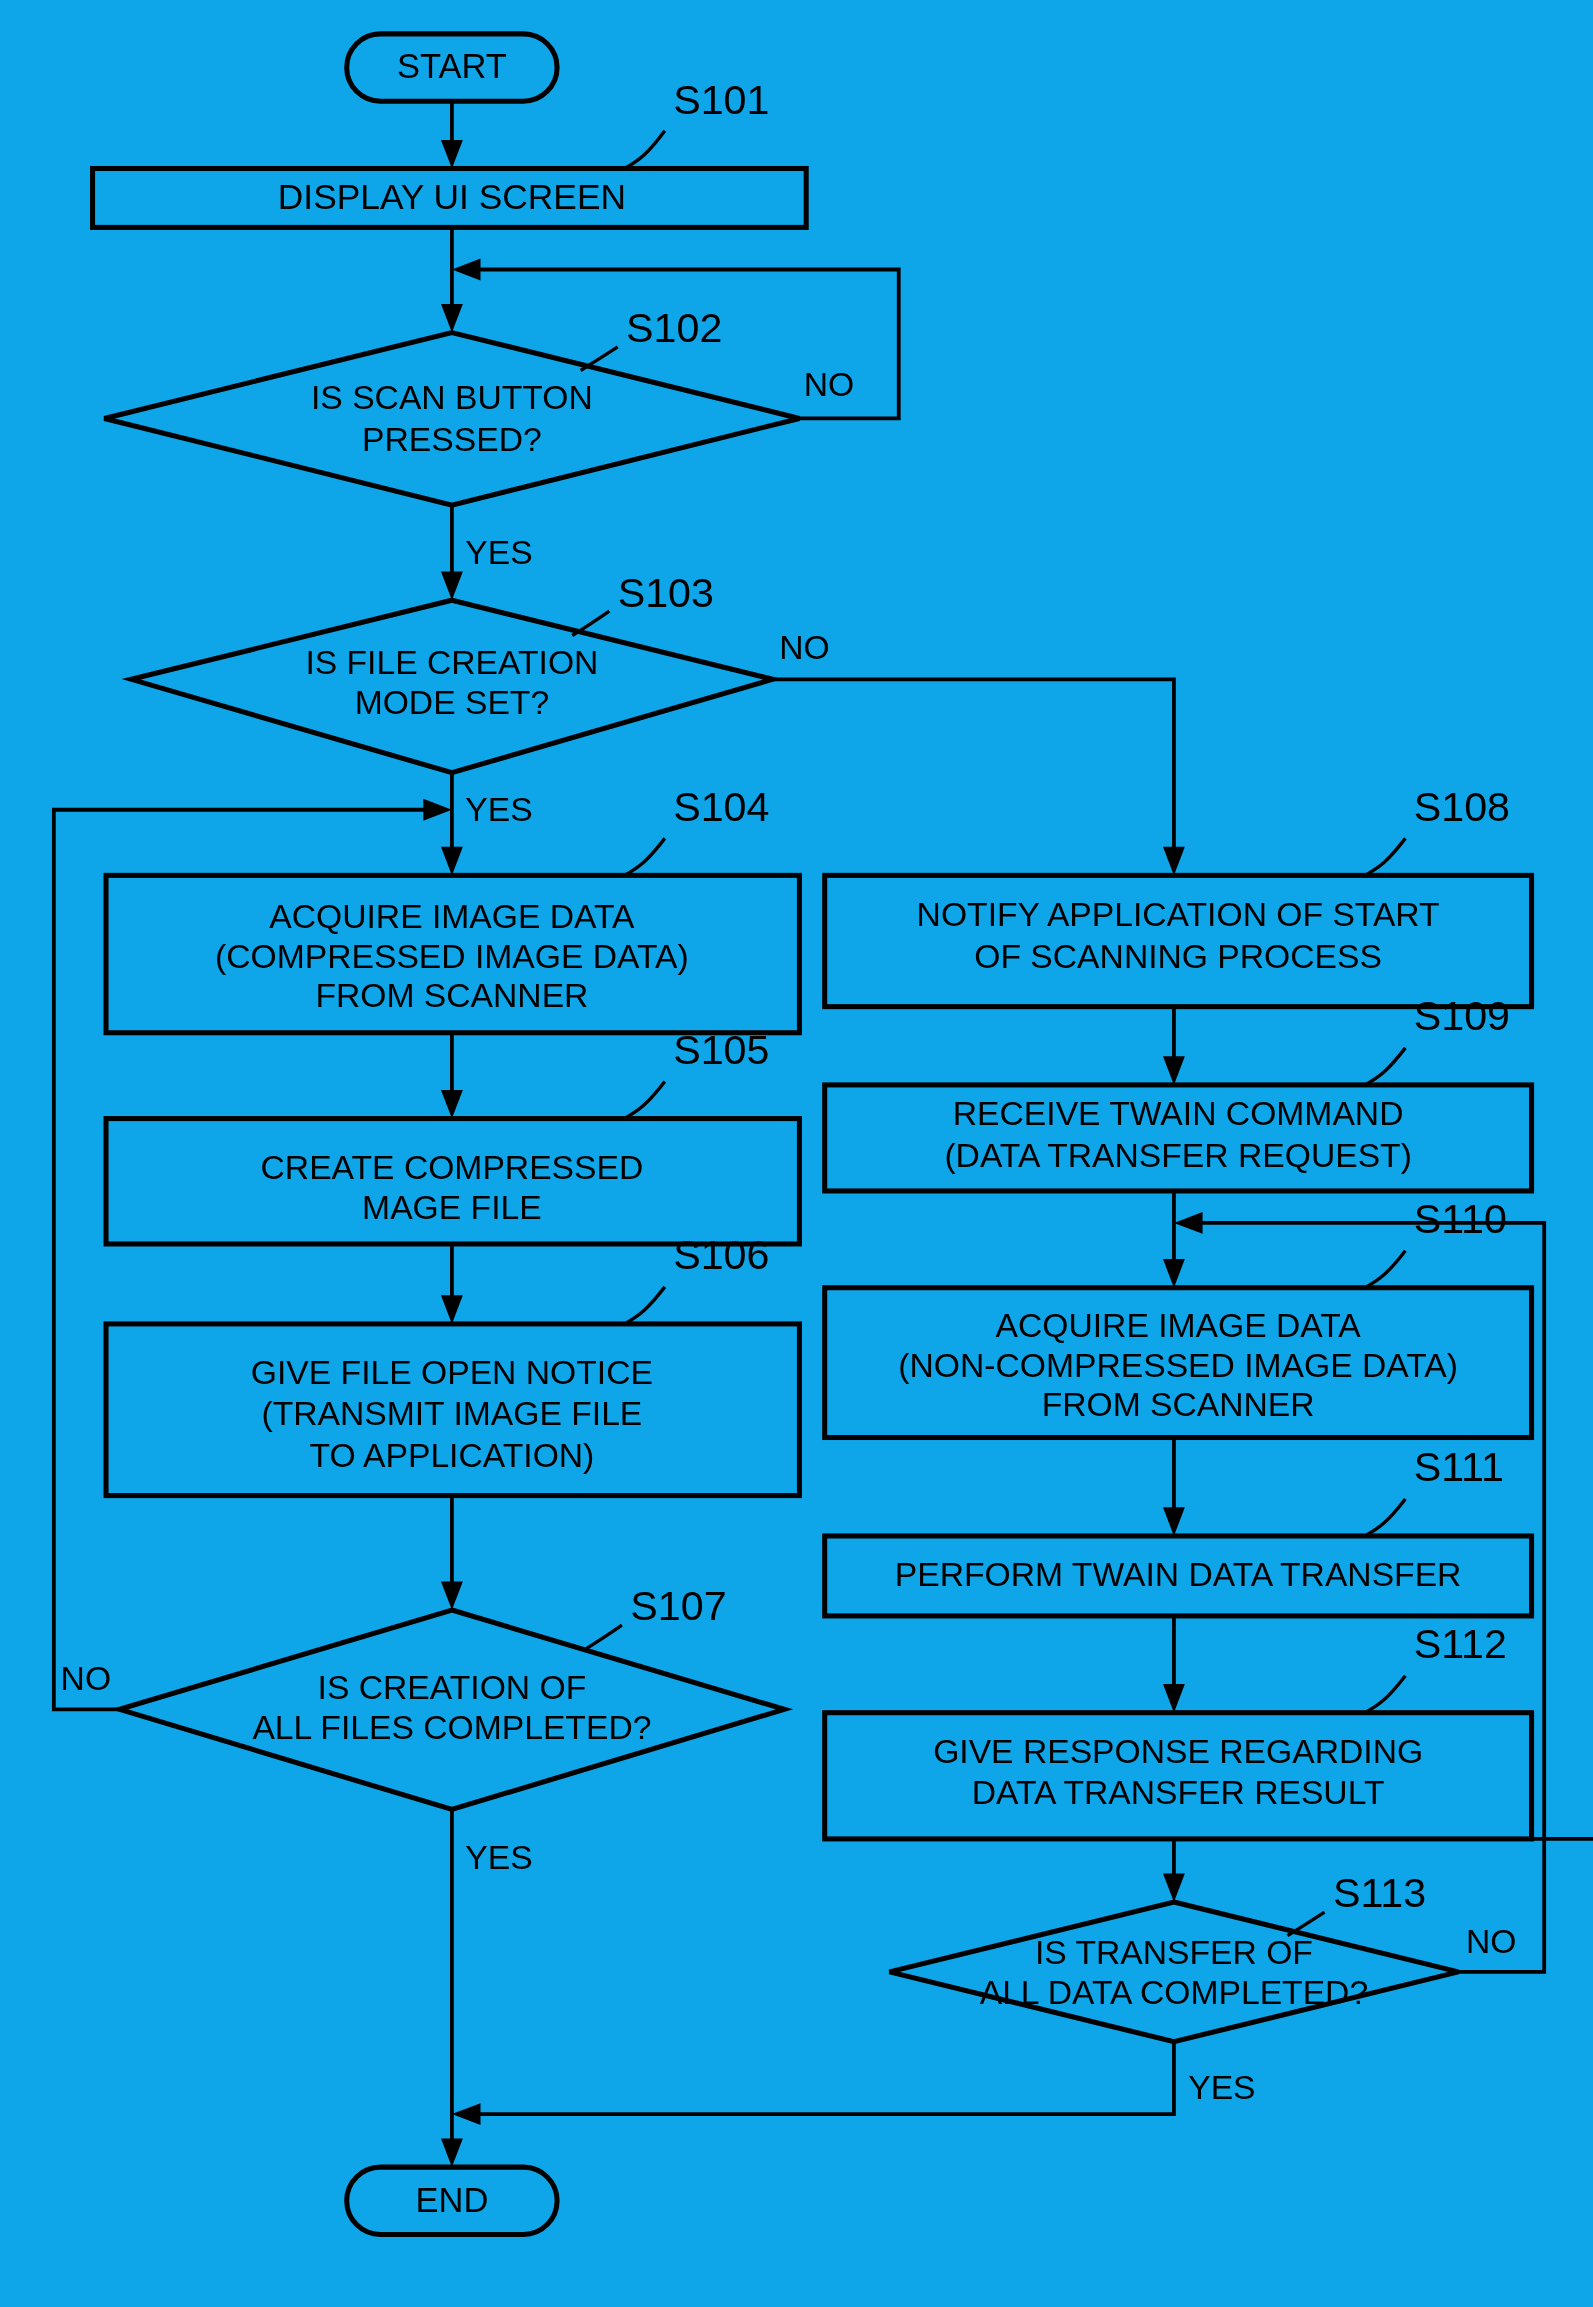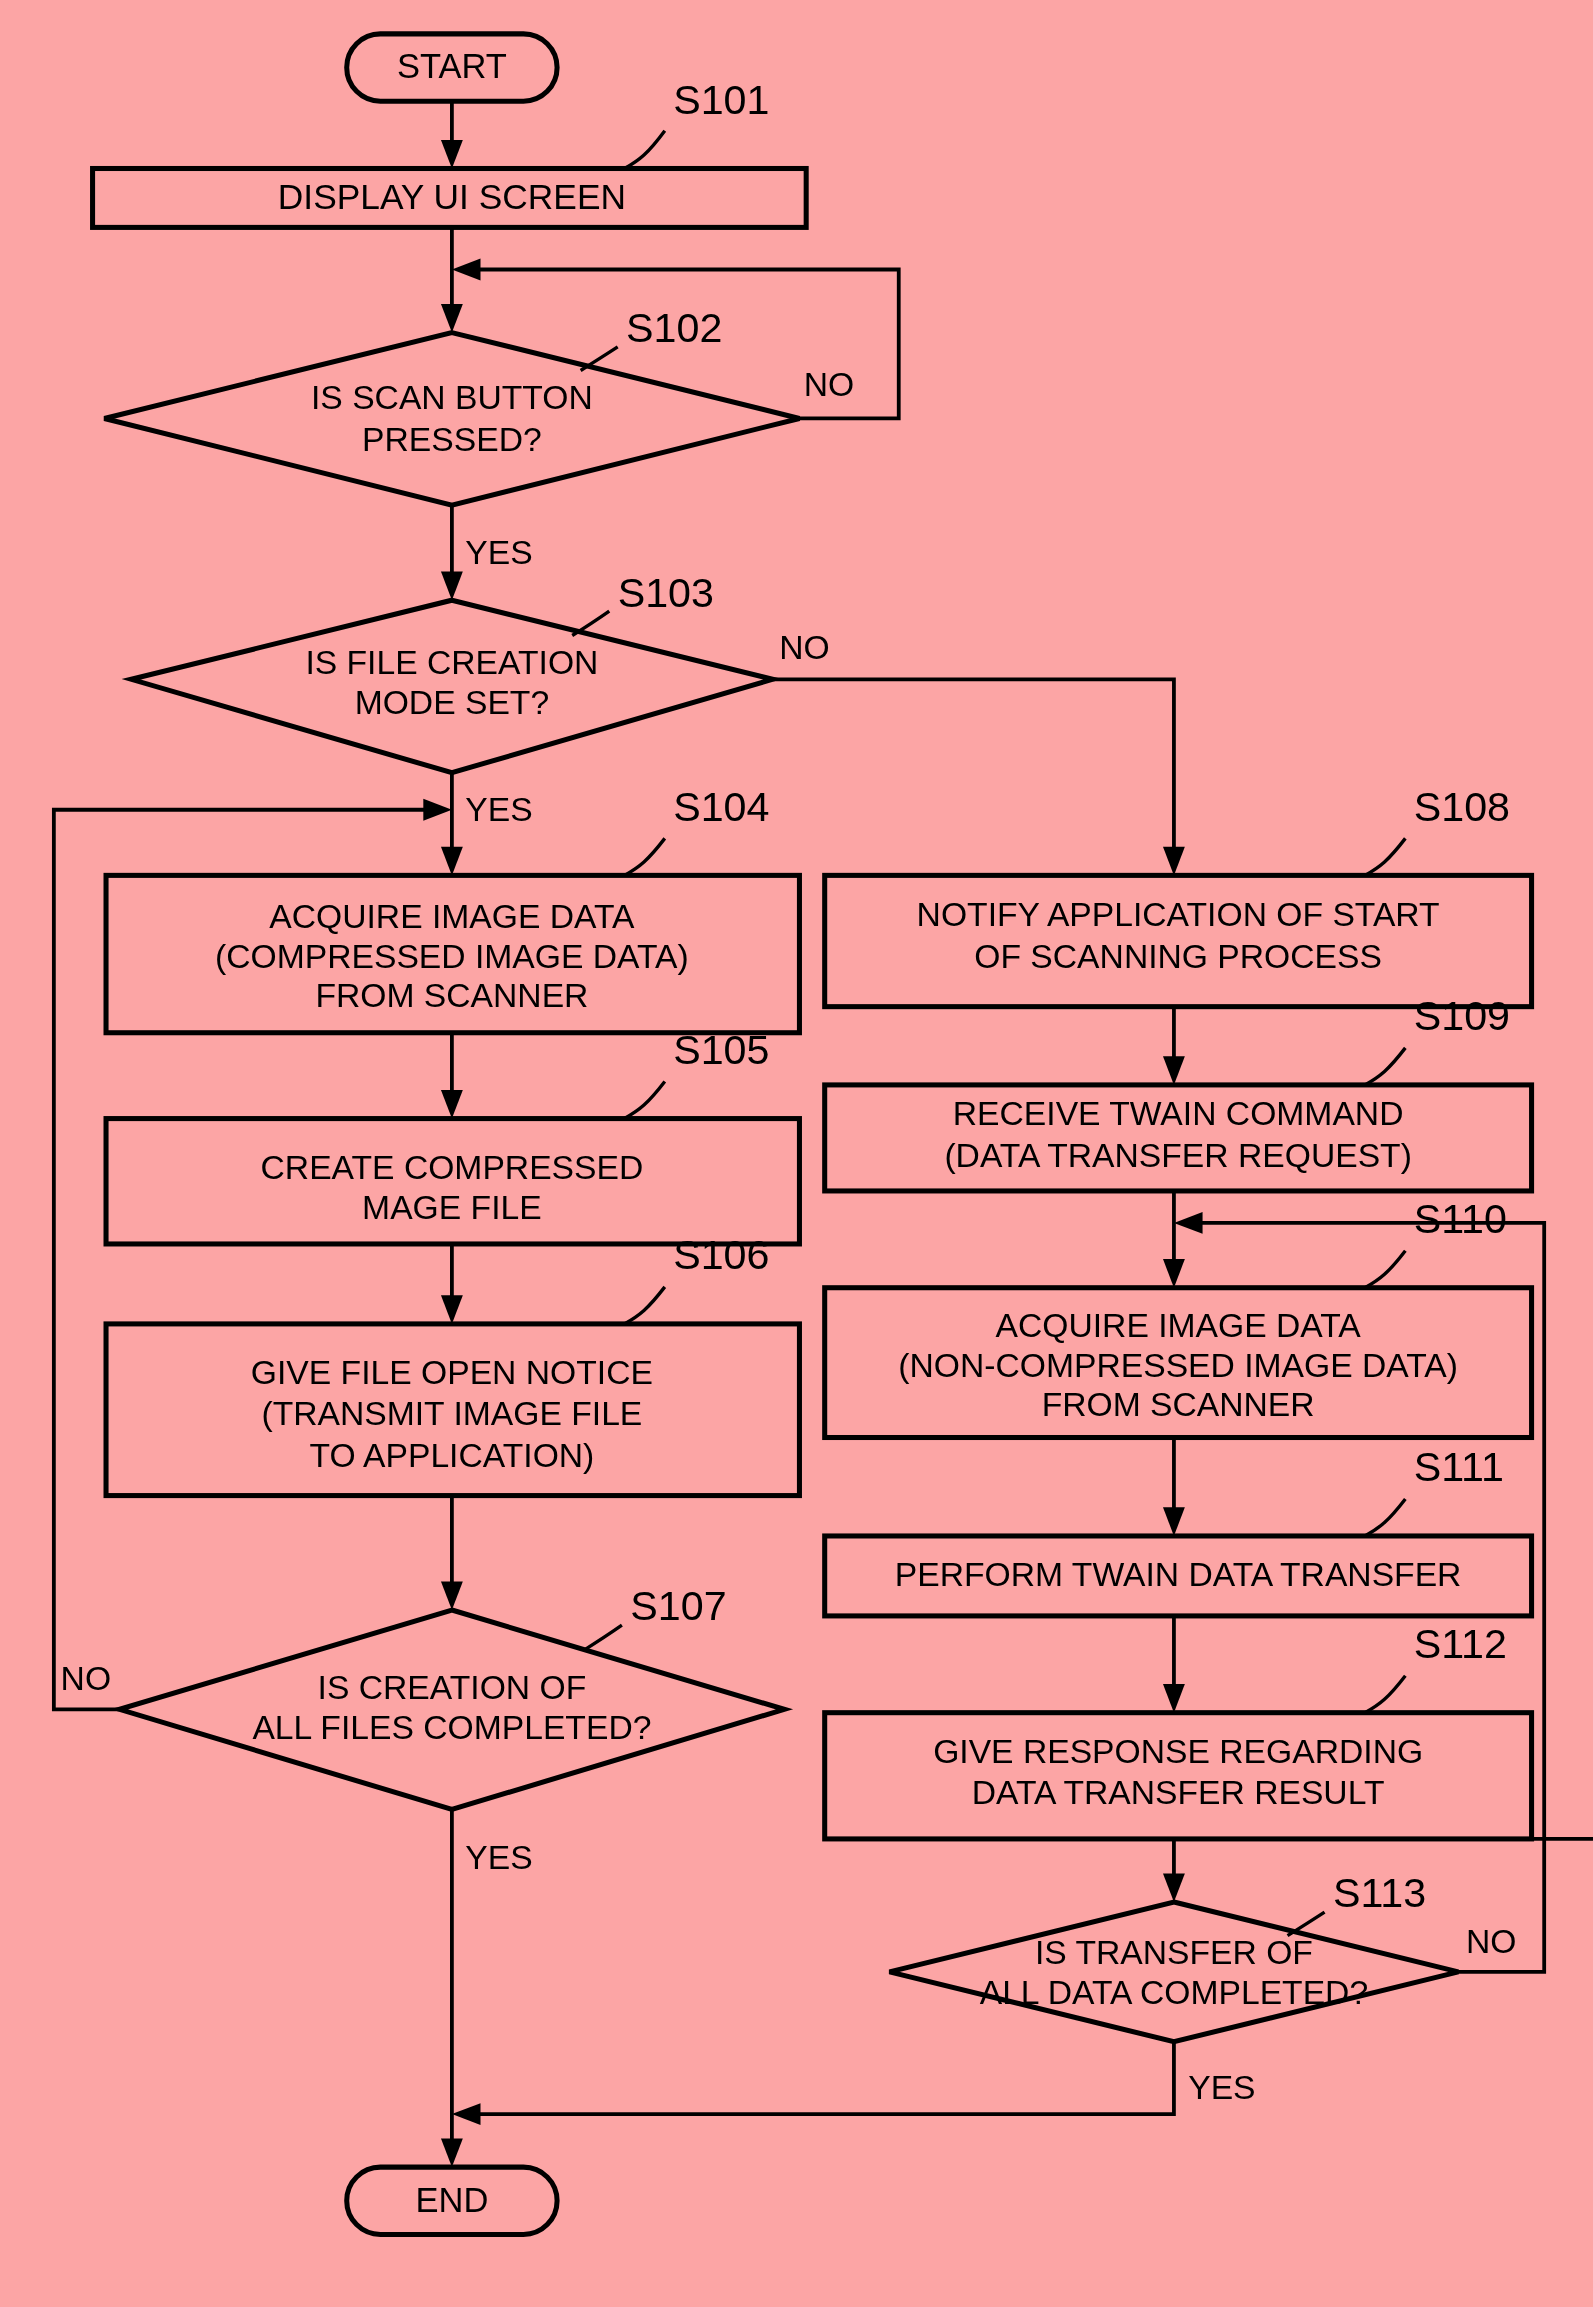"START" #flow-root { background: #fca5a5 -> #0ea5e9 }
